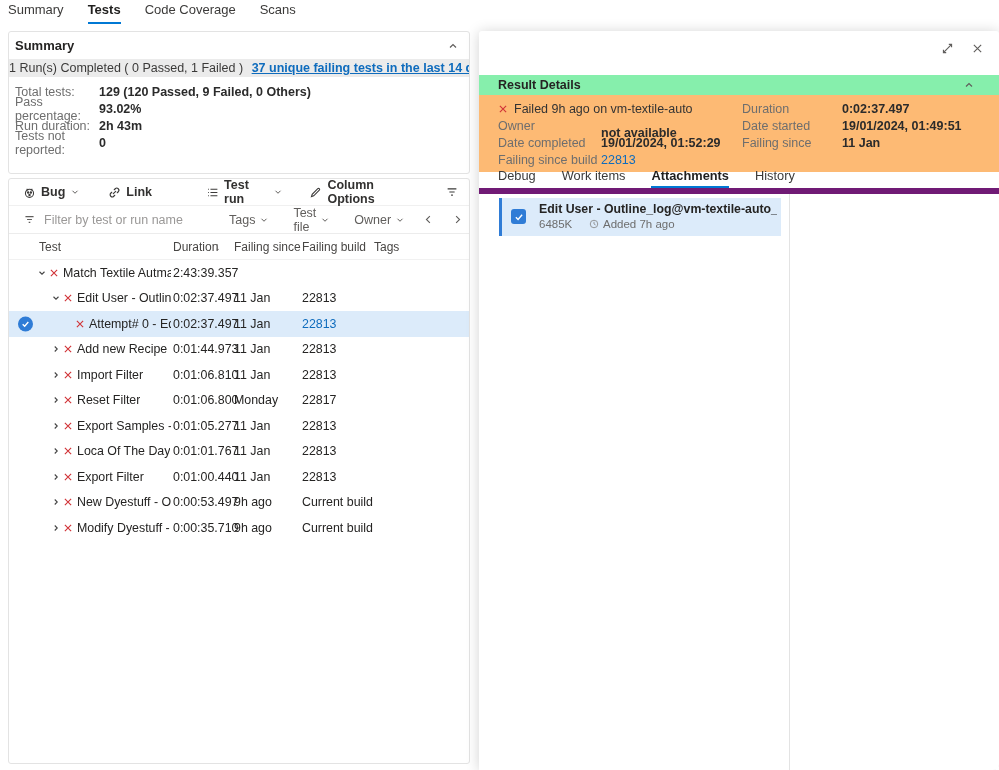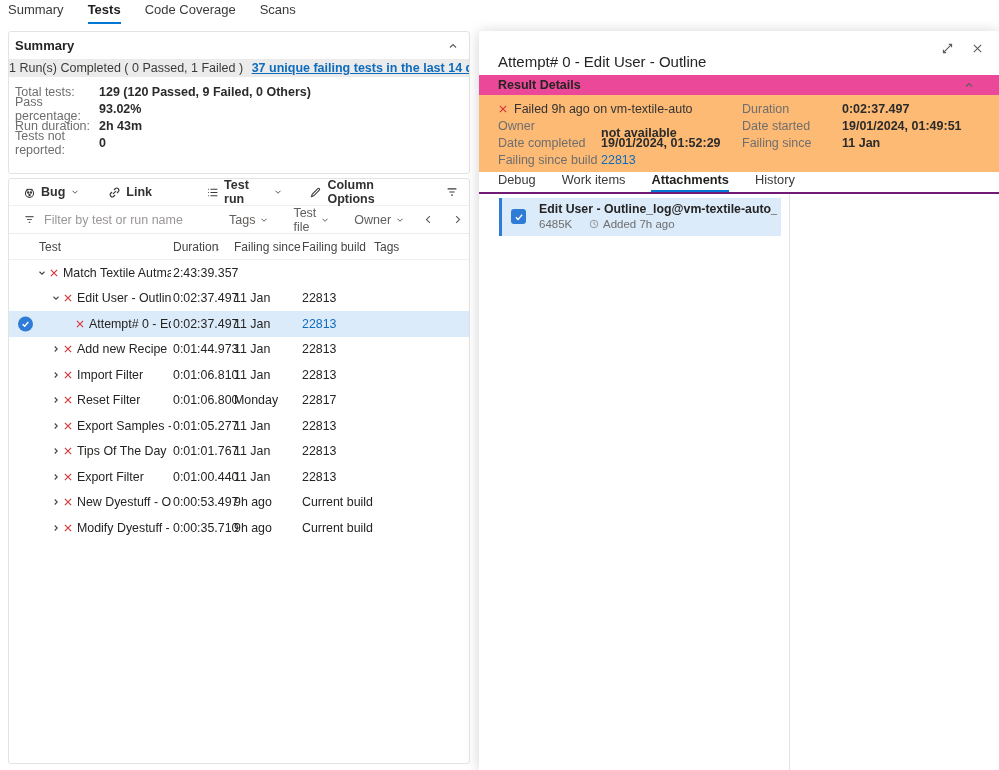"Attempt# 0 - Edit User" span.panel-title { html: <span>Attempt# 0 - Edit User - Outline</span> -> none }
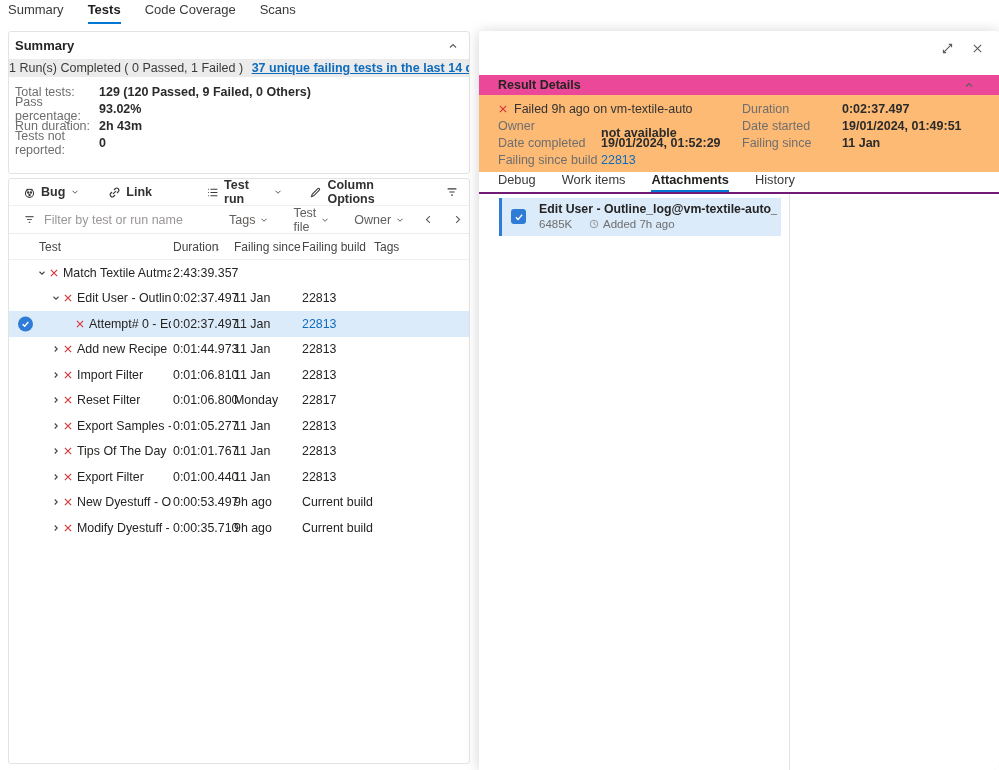"Result Details" .result-bar { background: #ec4899 -> #86efac }
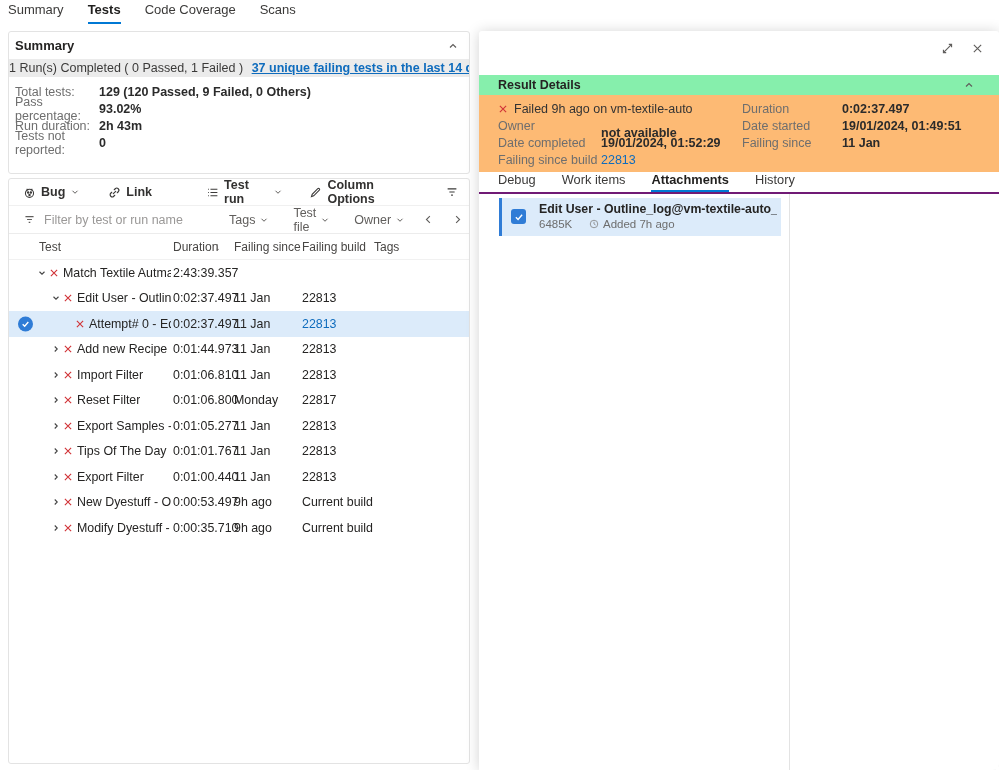"Debug" .panel-tabs { align-items: center -> flex-end; border-bottom: 2px solid #701a75 -> 6px solid #701a75 }
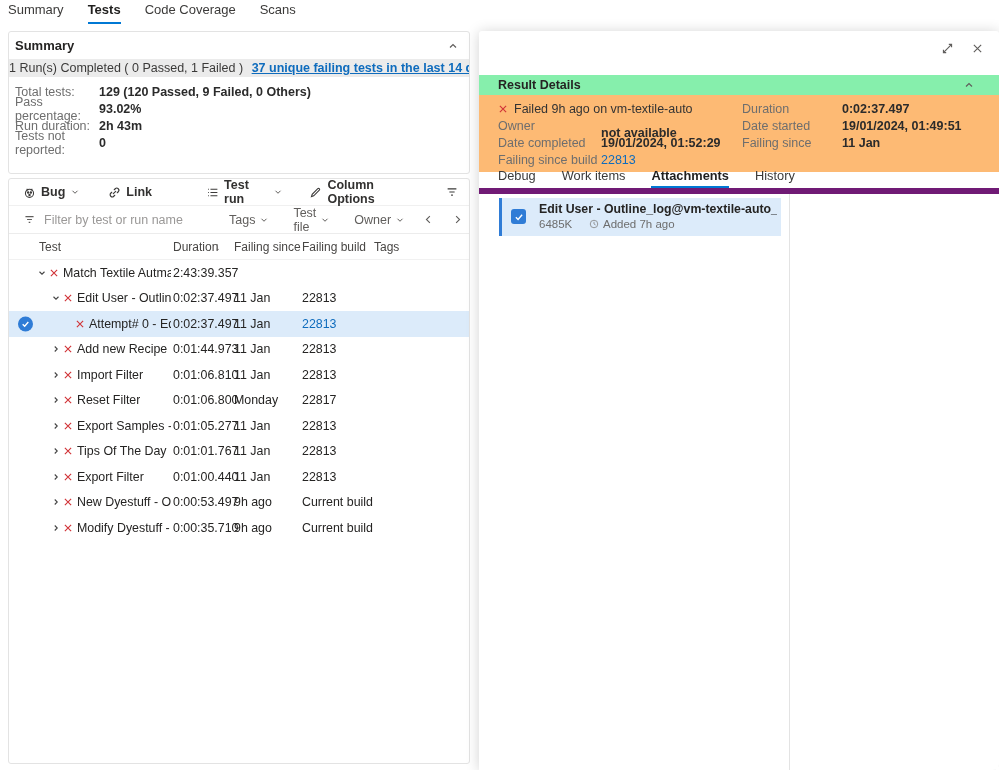"Tips Of The Day" span.tname { text: Tips -> Loca }
